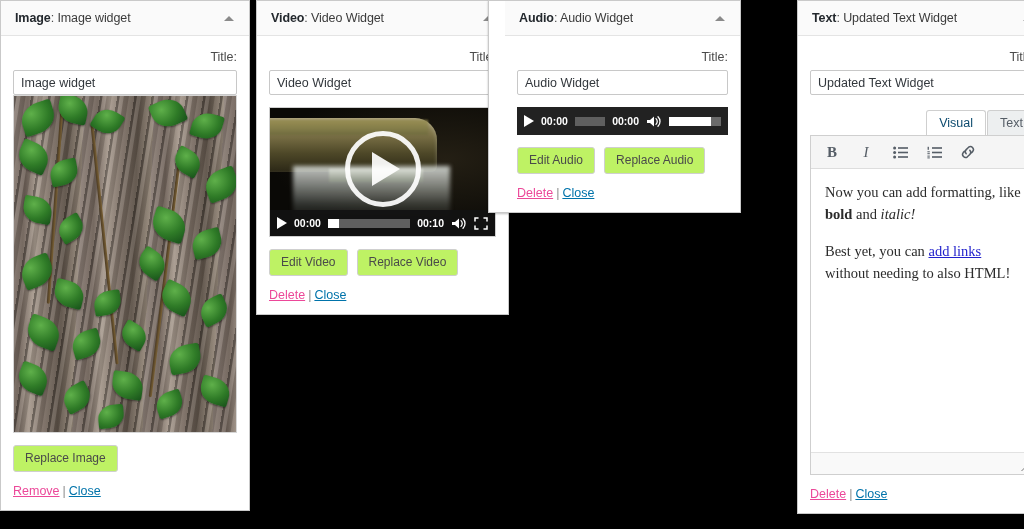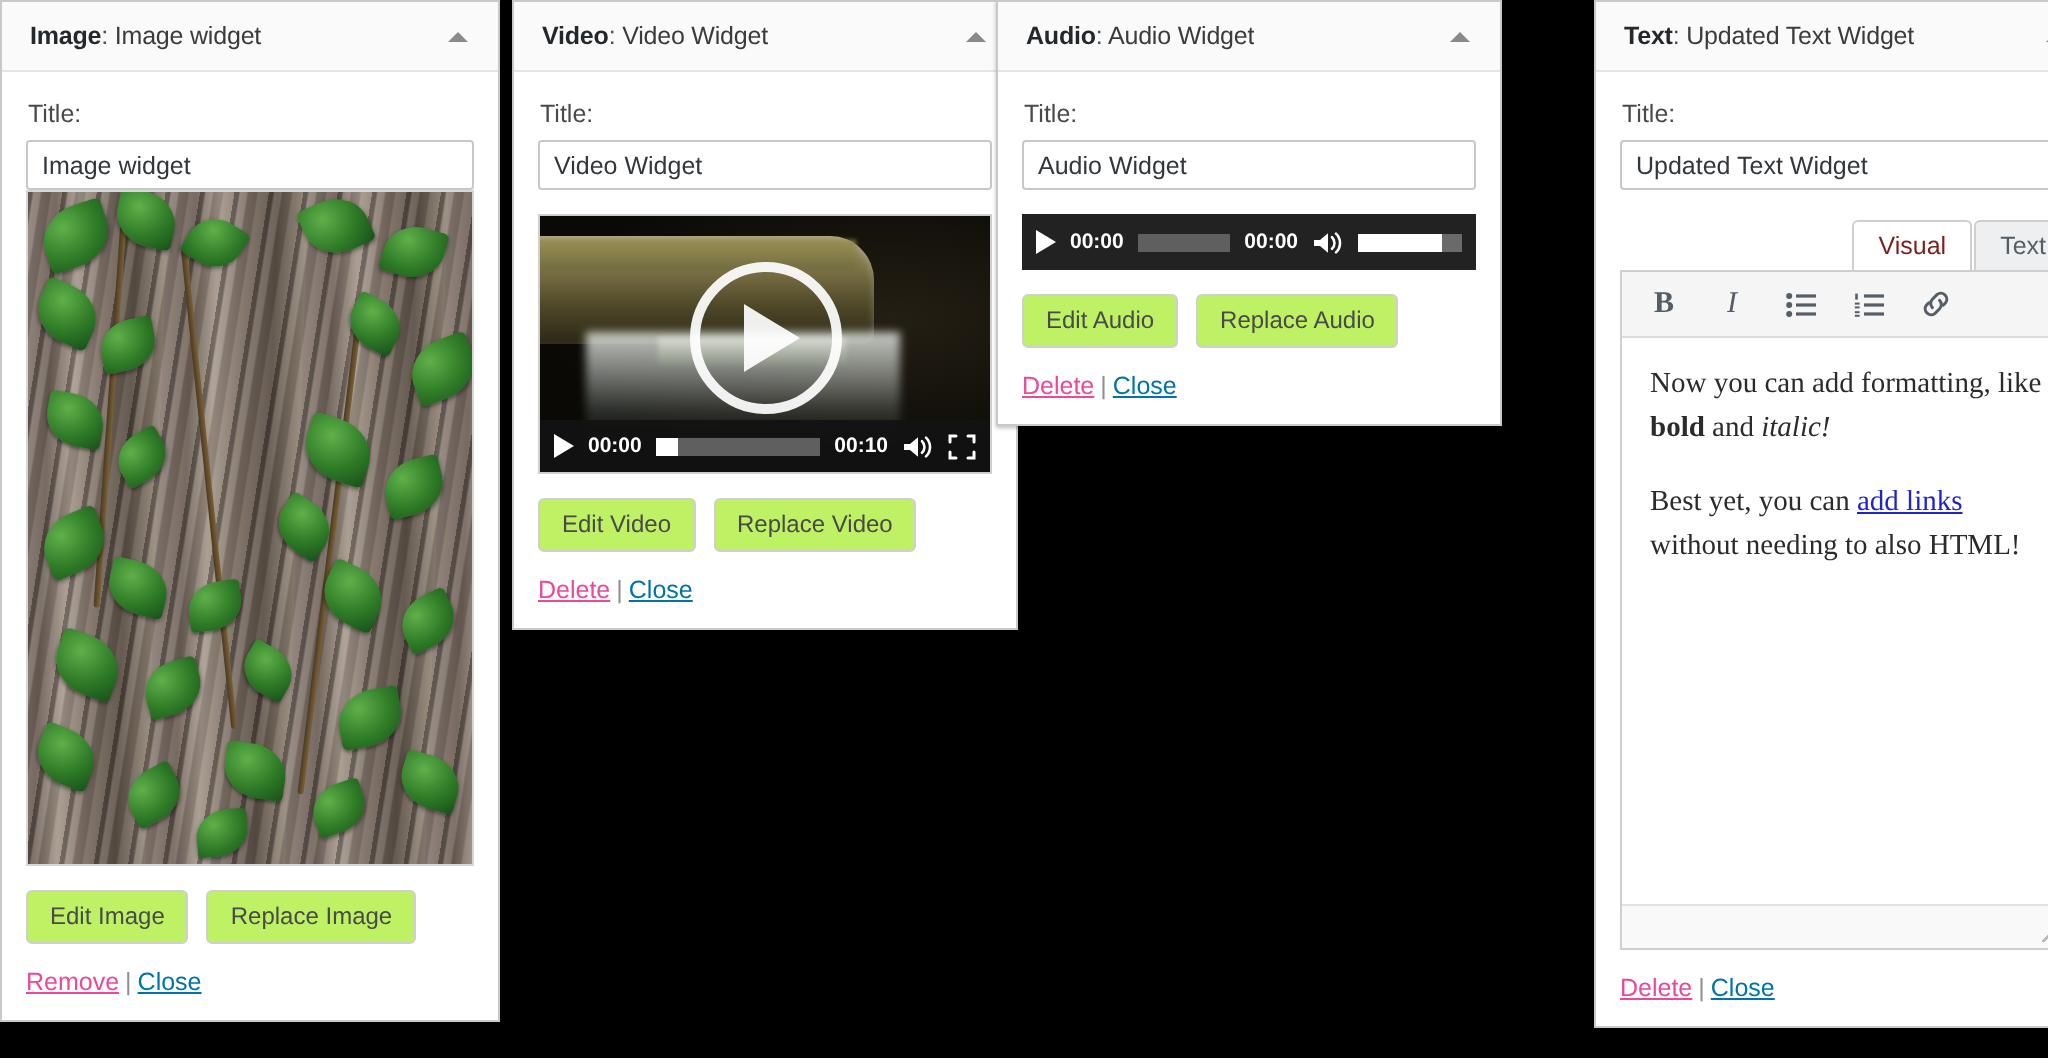"Audio: Audio Widget" div.panel { left: 498px -> 488px; padding-left: none -> 16px }
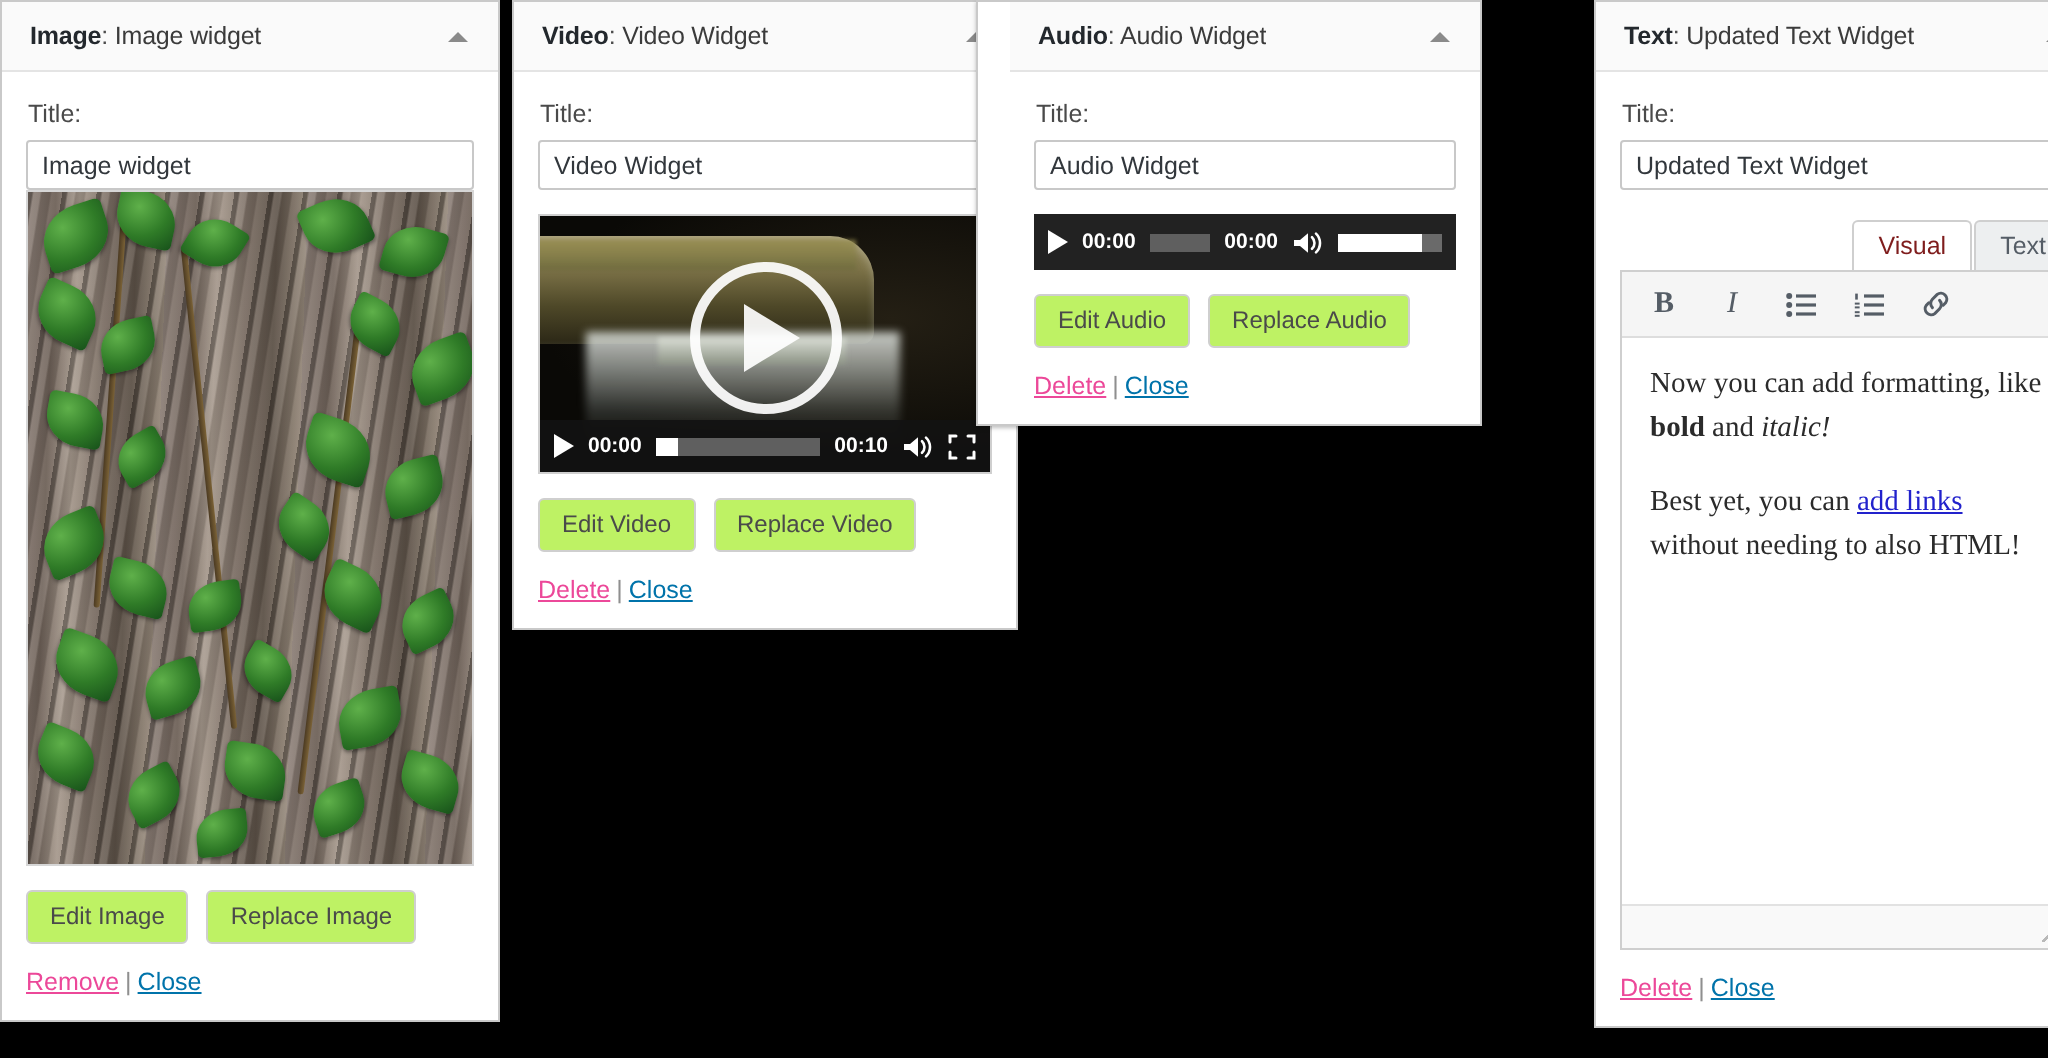"Title:" .field-label { text-align: none -> right }
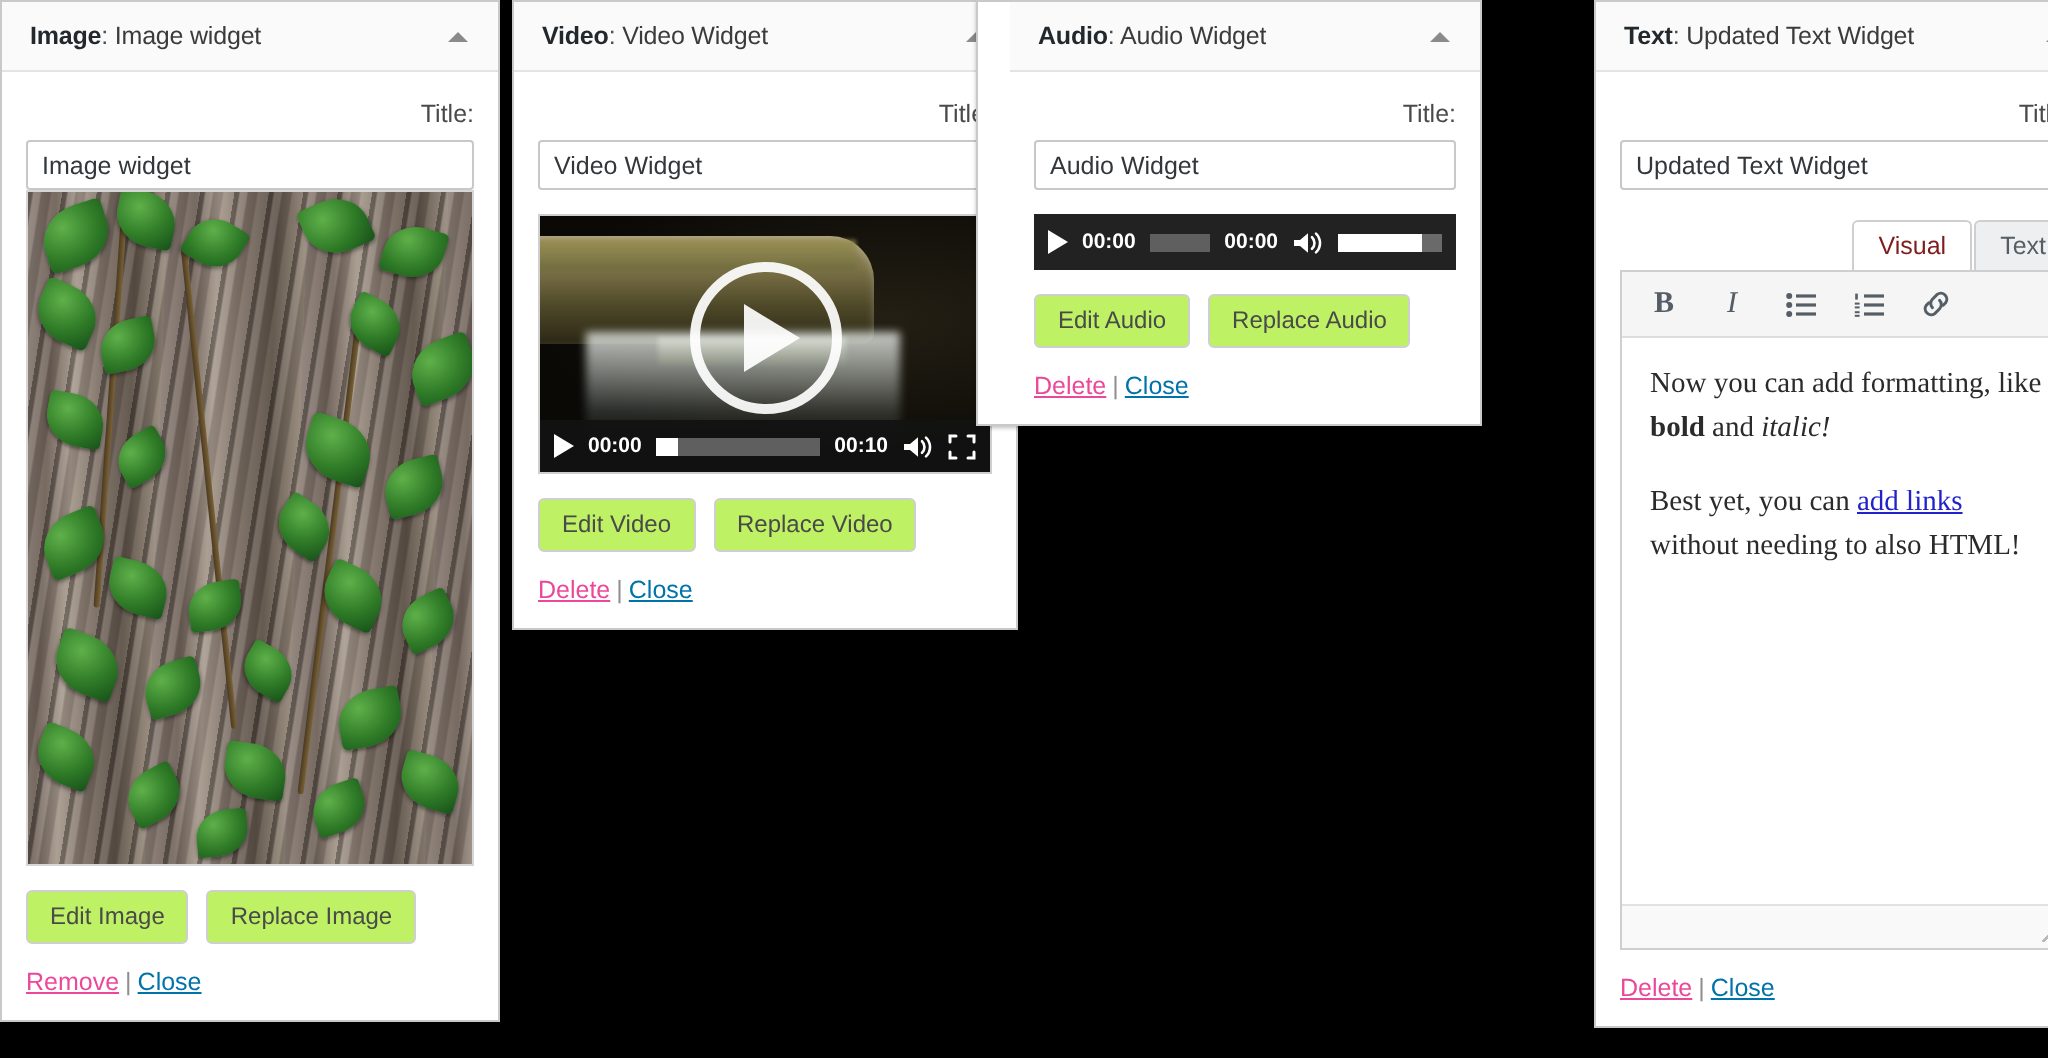"Visual" .ed-tab.active { color: #7f1d1d -> #0c4a6e }
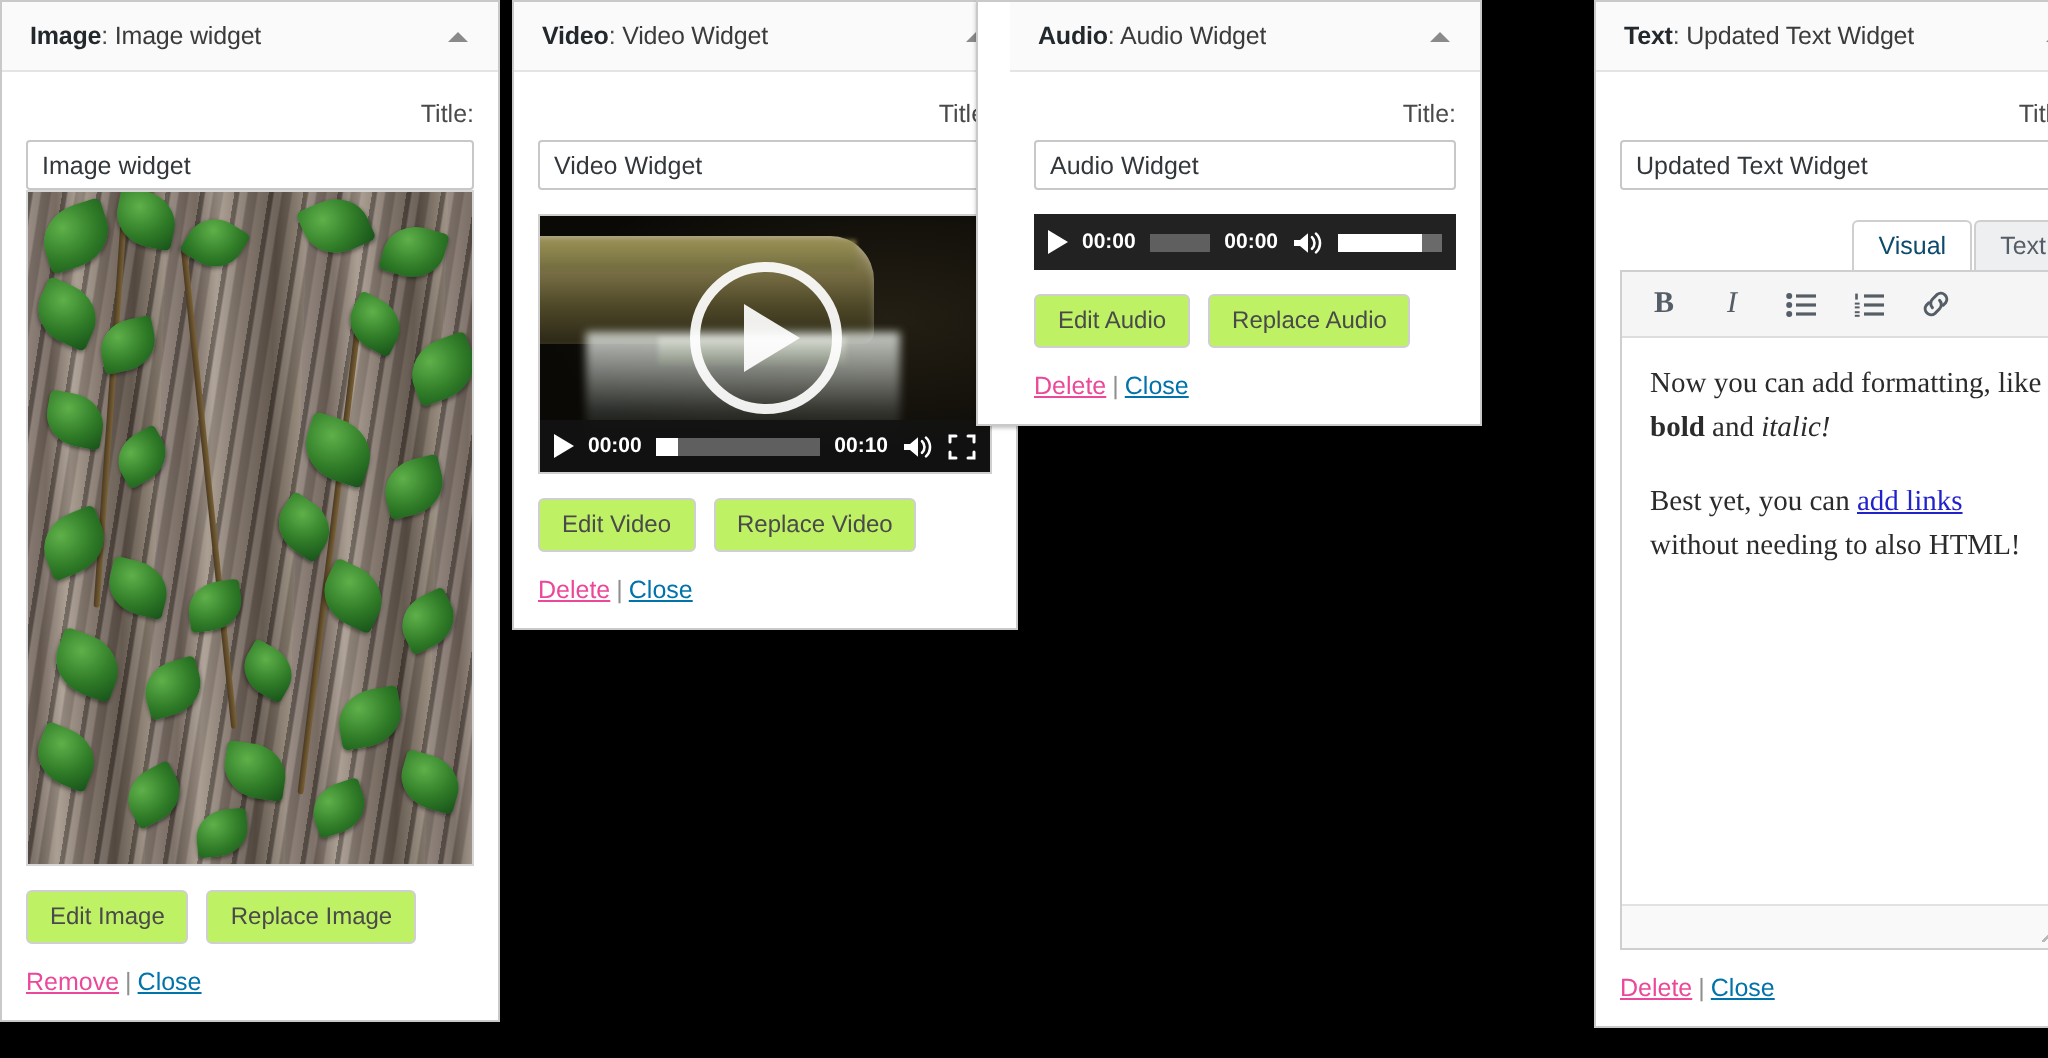"Edit Image" button.btn { html: <button>Edit Image</button> -> none }
